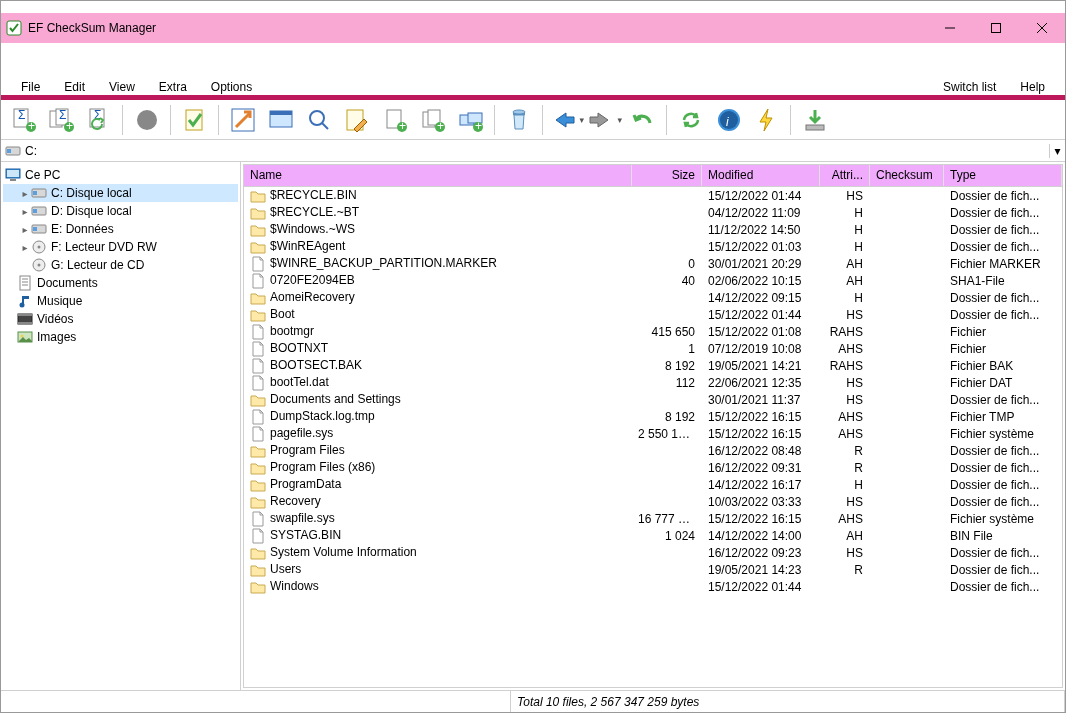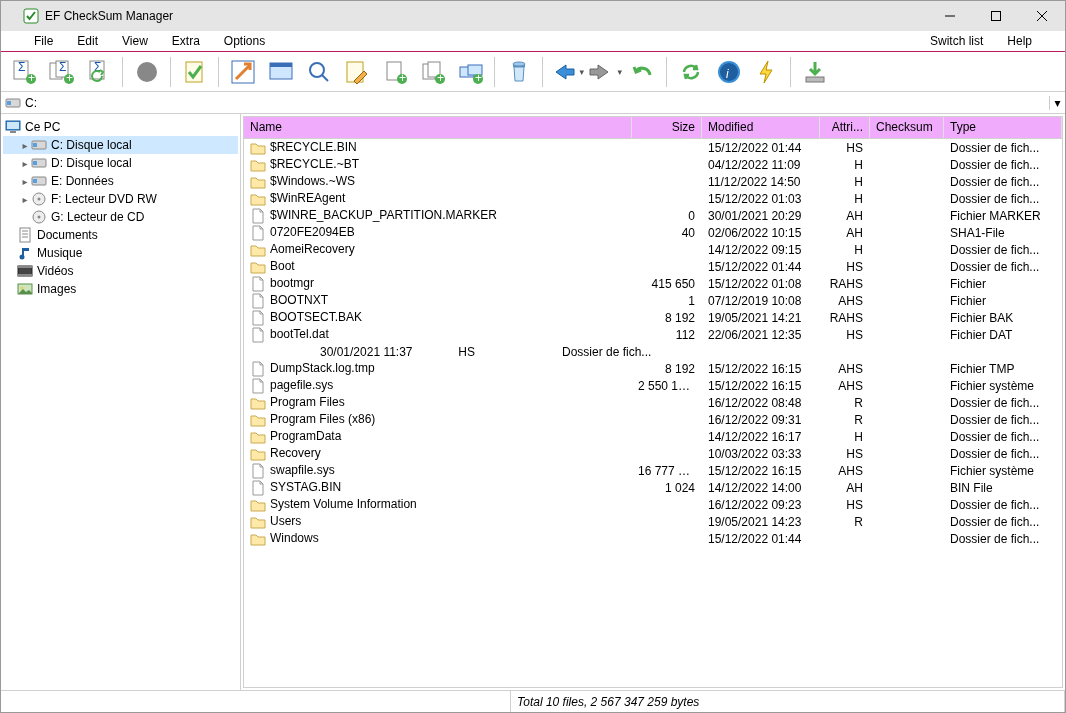"EF CheckSum Manager" .titlebar { background: #e5e5e5 -> #f9a8d4; margin-top: none -> 12px; padding-left: 22px -> 5px }
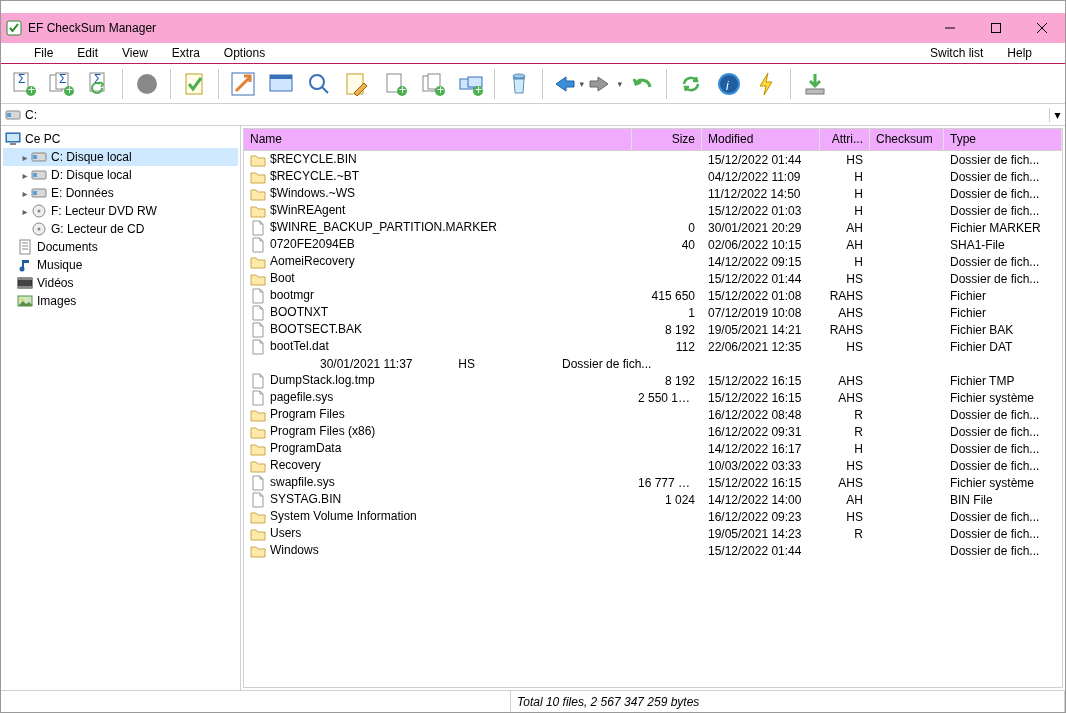"File" .menubar { border-bottom: 1px solid #be185d -> 5px solid #be185d; margin-top: none -> 36px; padding: 0 21px -> 0 8px }
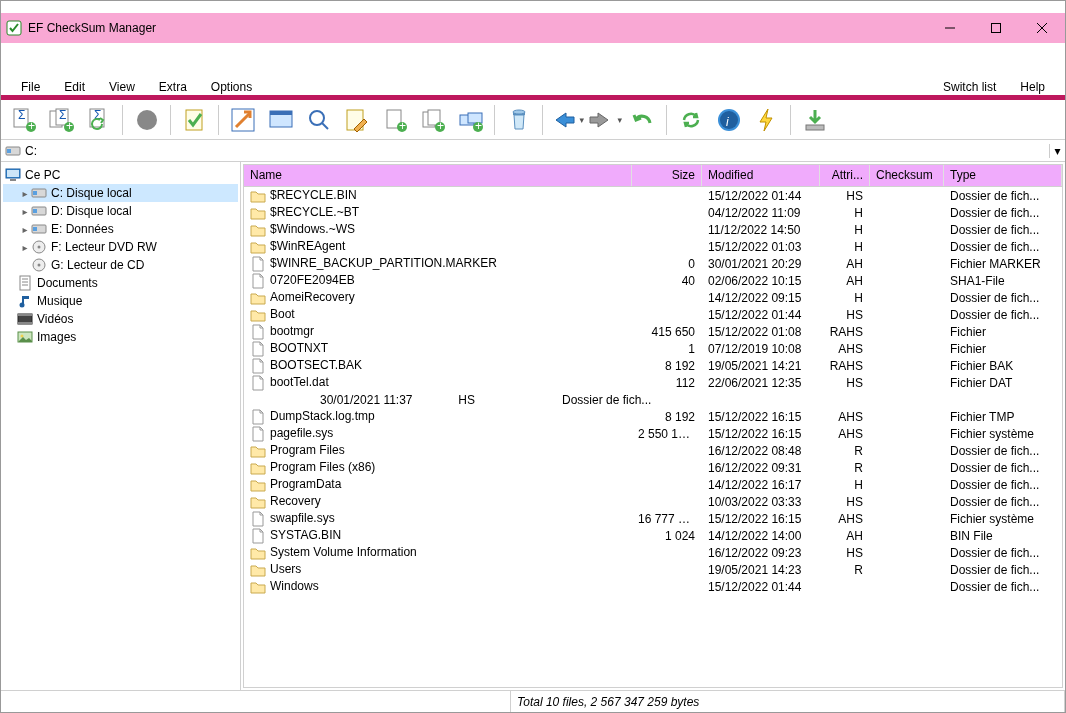"Documents and Settings" div.col { html: none -> <div> <div> <span> <svg> <path></path> </svg> </span> <span>Documents and Settings</span> </div> </div> }
